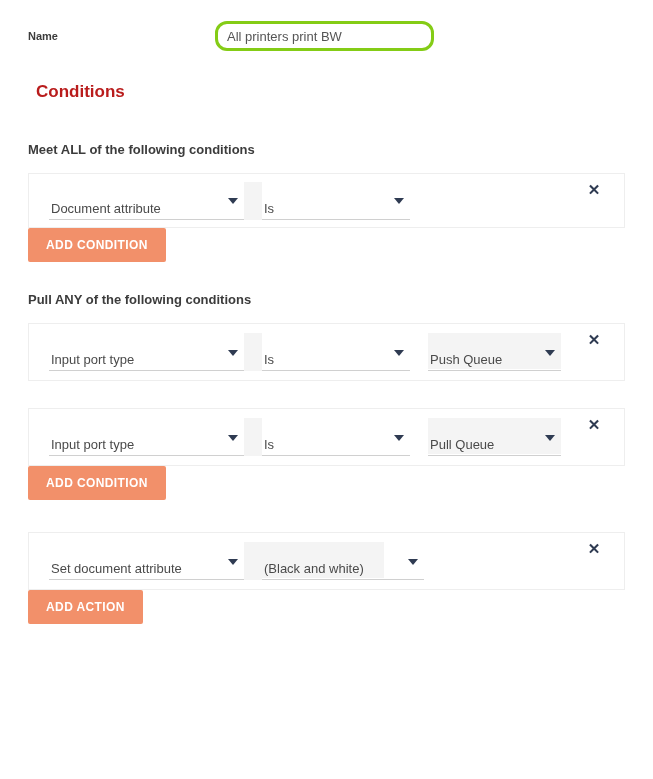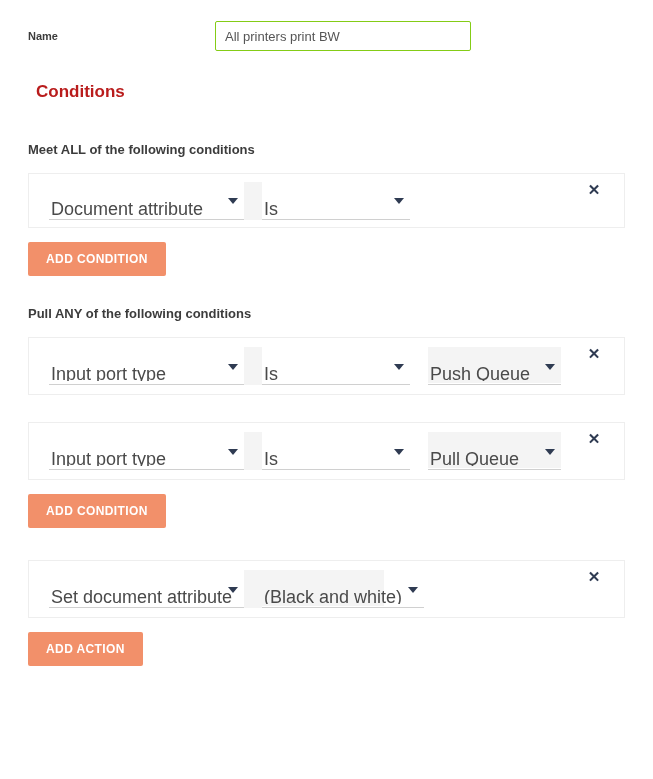"All printers print BW" .name-input { border: 1px solid #84cc16 -> 3px solid #84cc16; border-radius: 2px -> 12px; width: 256px -> 219px }
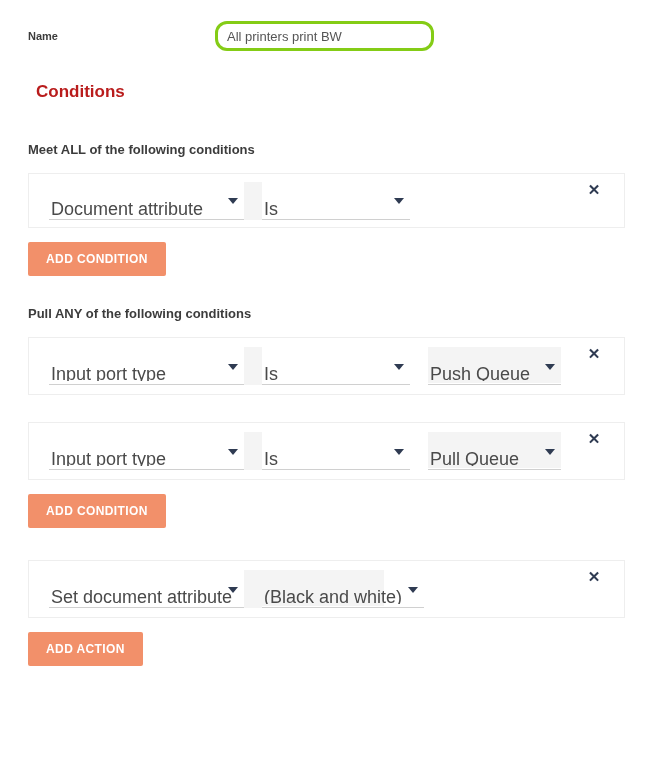"Document attribute" .sel .sel-text { font-size: 18px -> 13px }
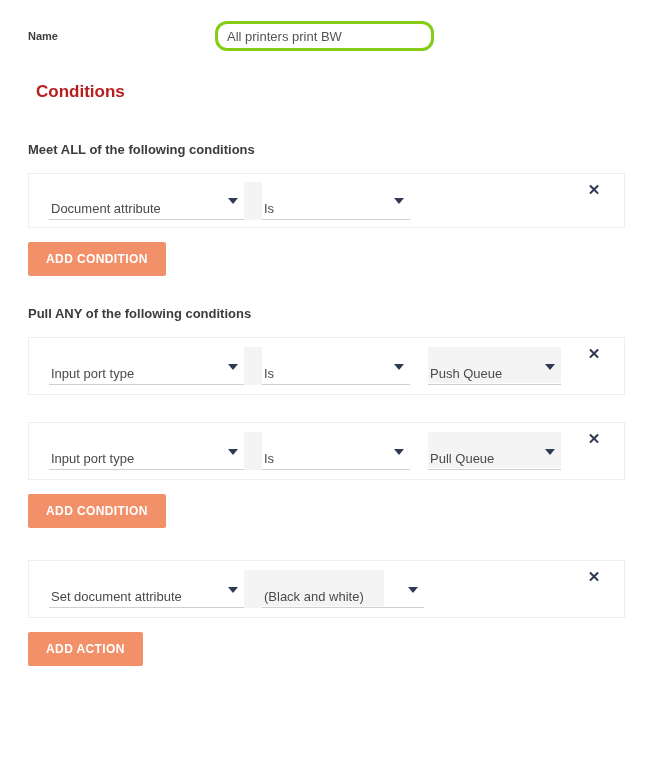"ADD CONDITION" .btn-orange { margin-top: 14px -> none }
